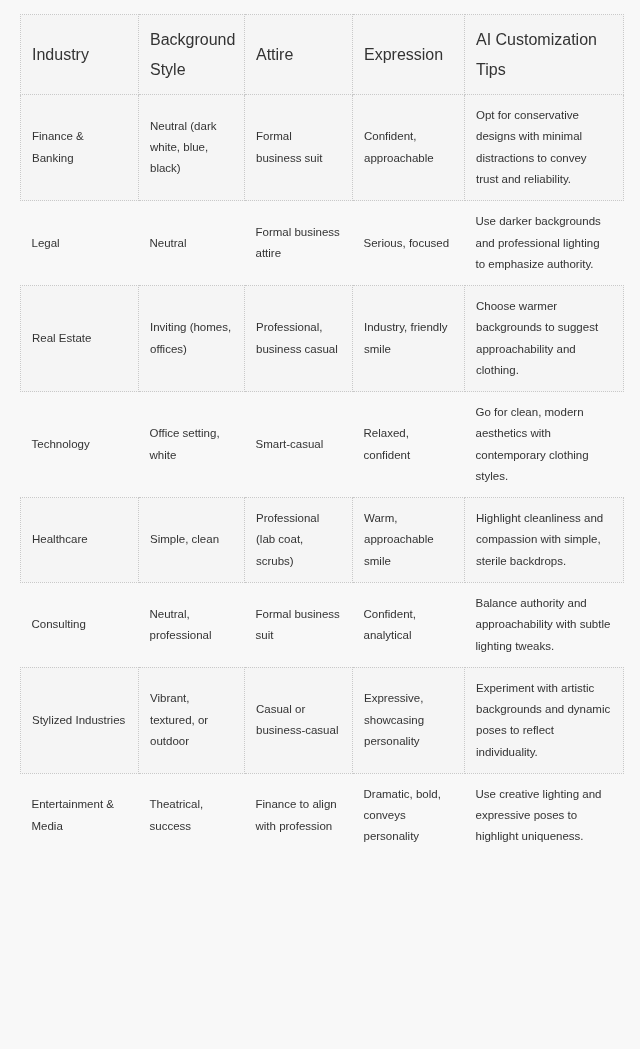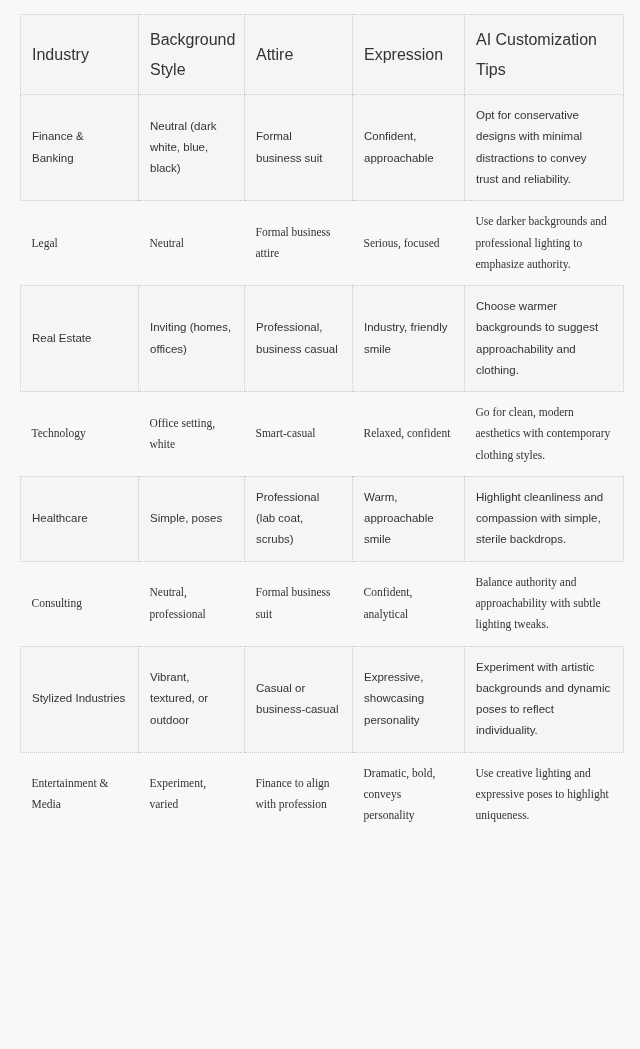"Use darker backgrounds and professional" tr.plain > td { font-family: Liberation Serif, serif -> none }
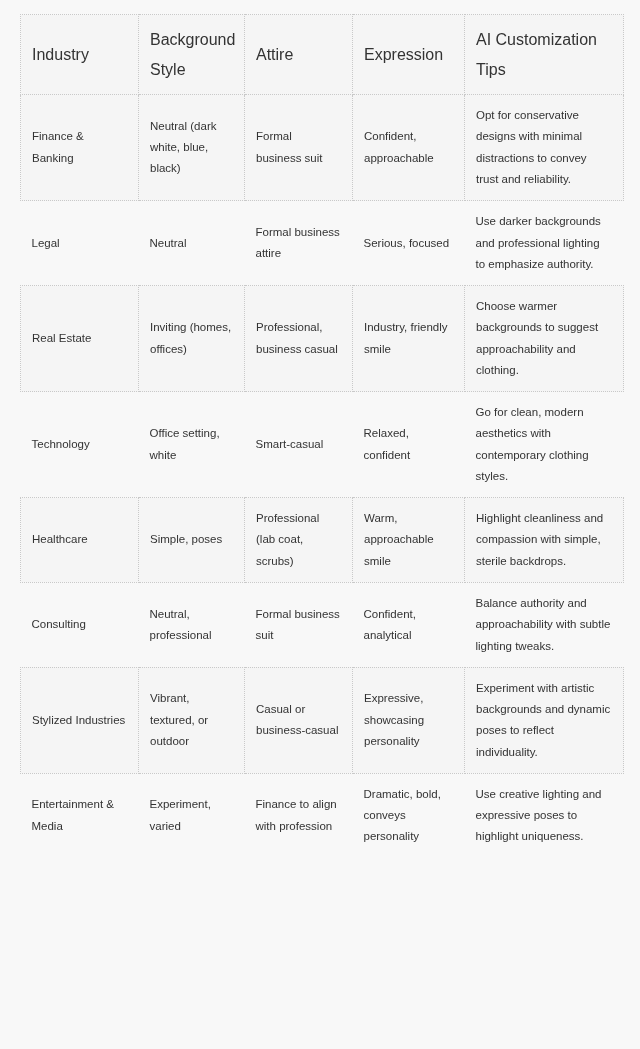"Simple, poses" span.cell-text { text: poses -> clean }
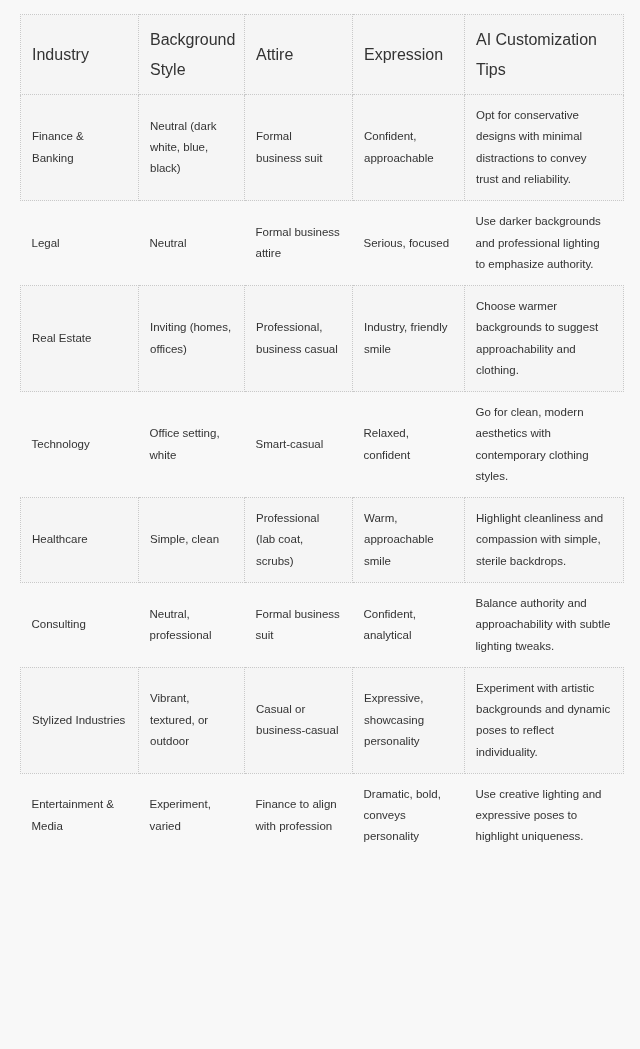"Experiment, varied" span.cell-text { text: Experiment, varied -> Theatrical, success }
